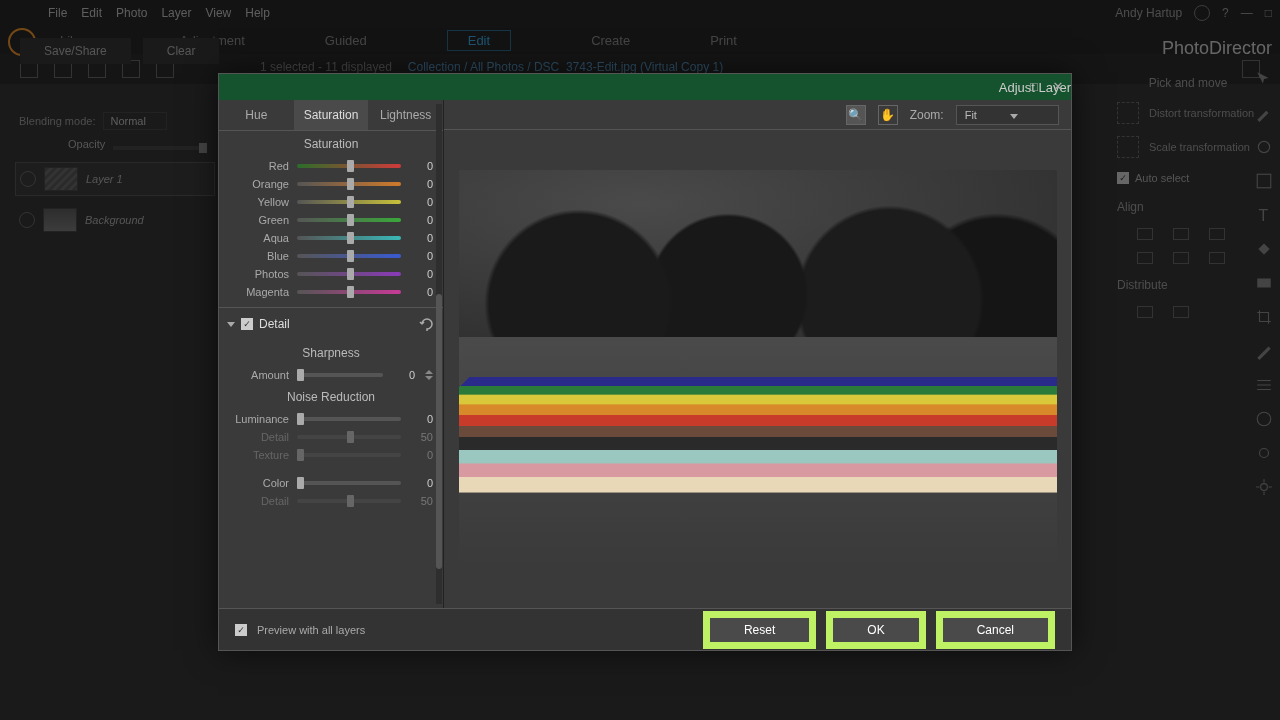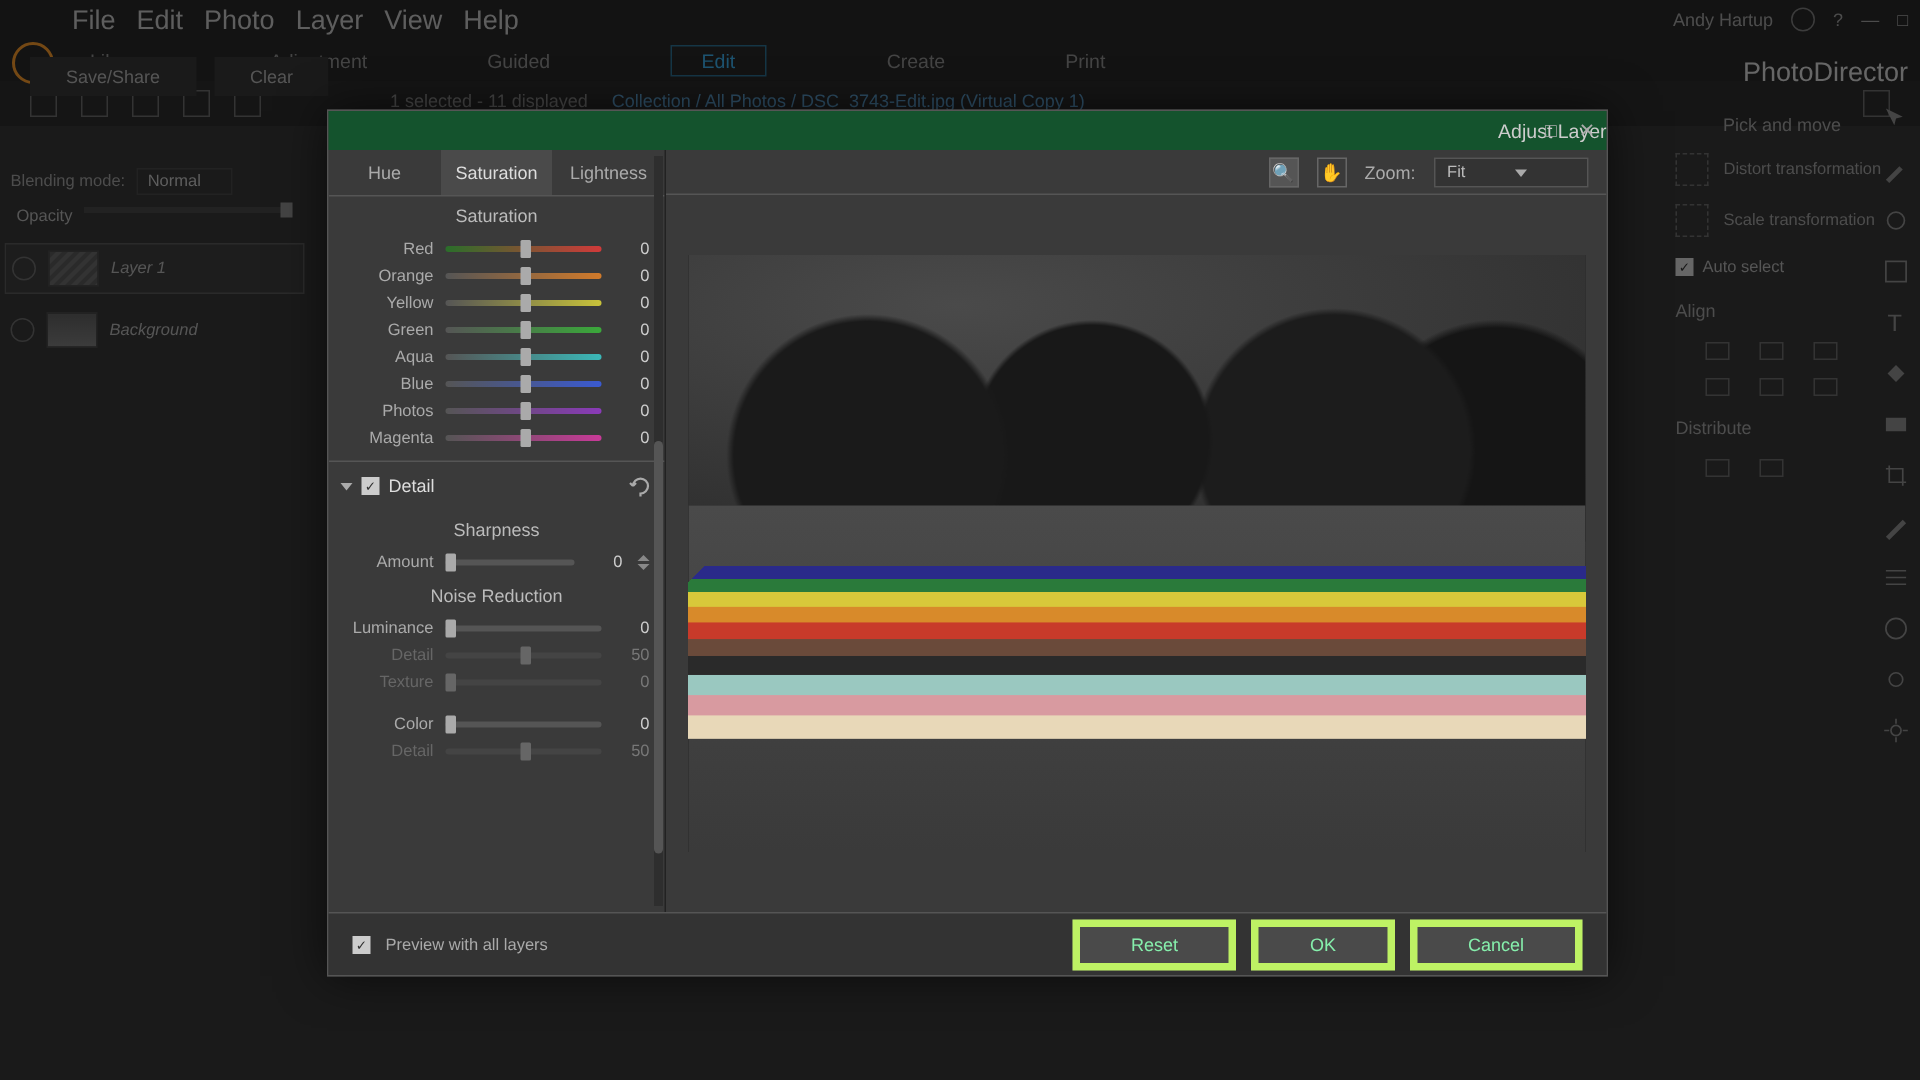"File" .menu-items { font-size: 18px -> 12px }
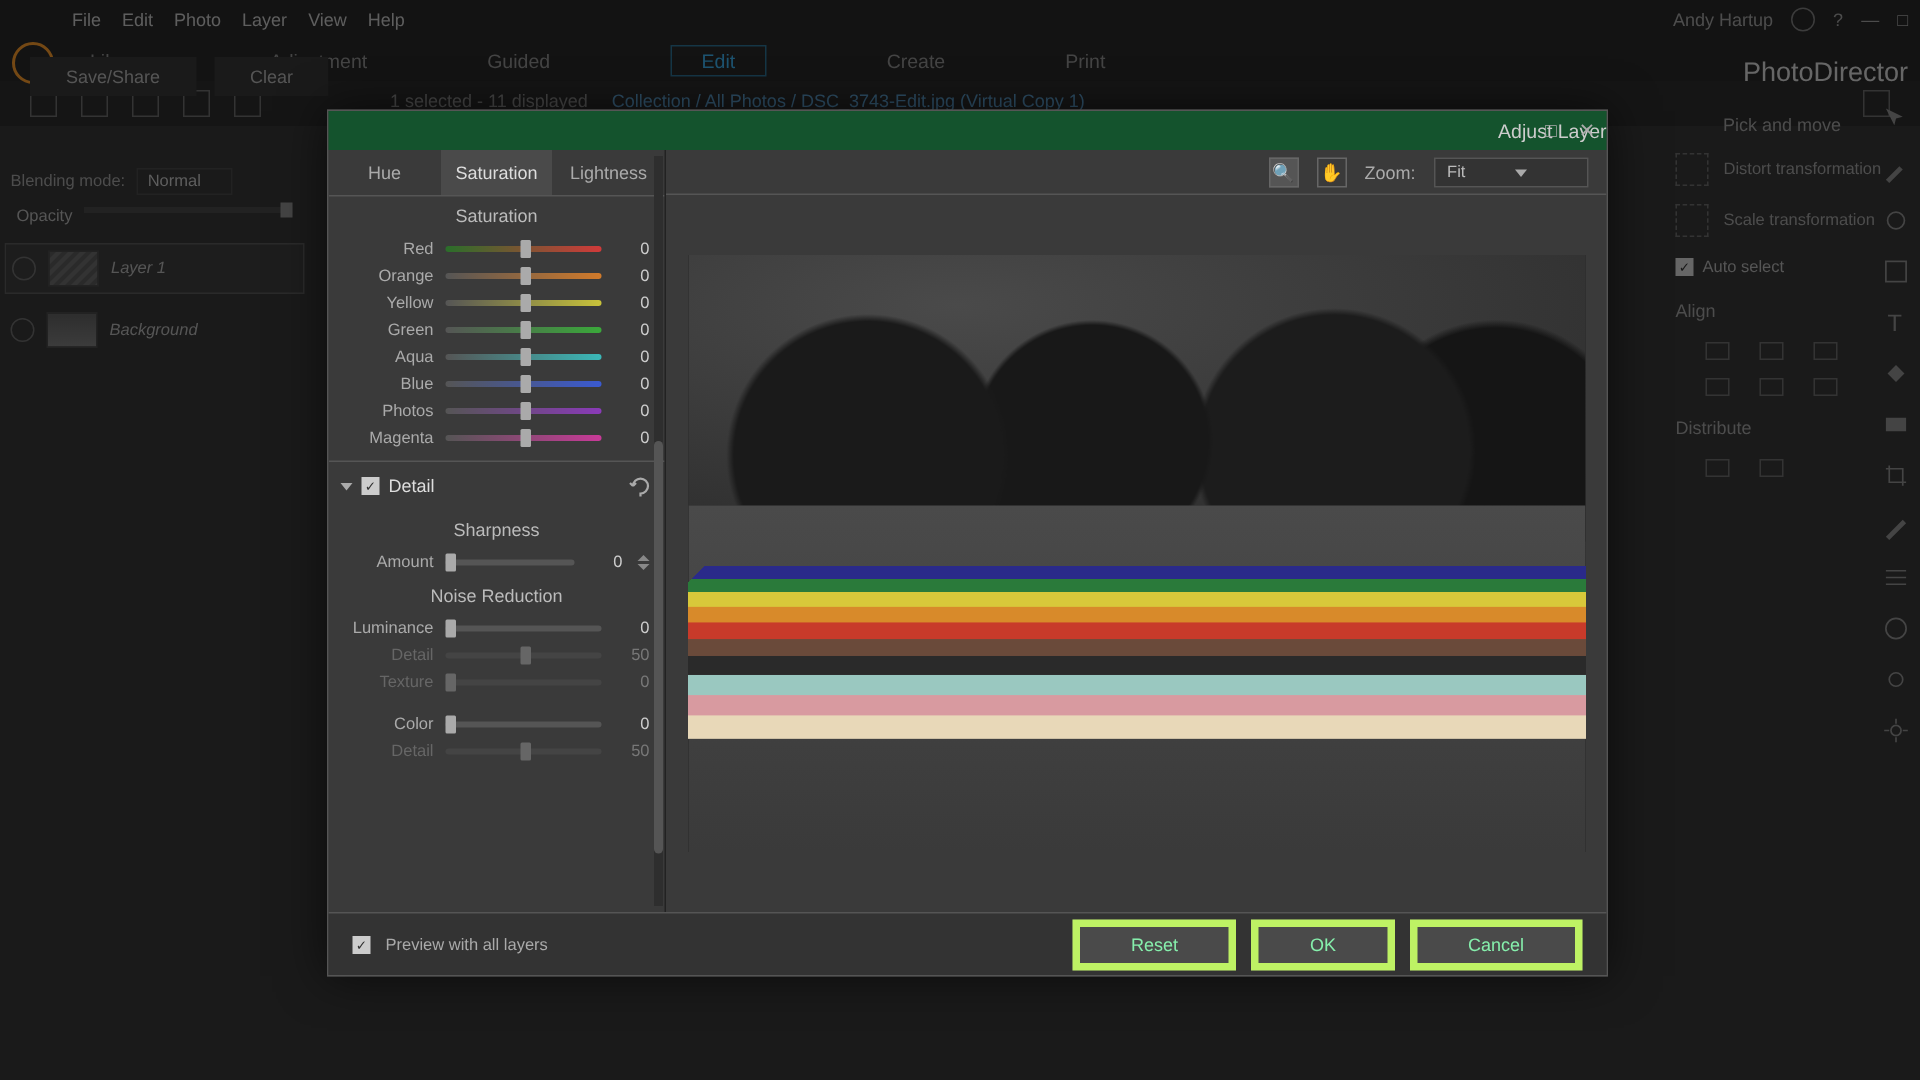"Blending mode:" .left-panel { left: 3px -> 15px }
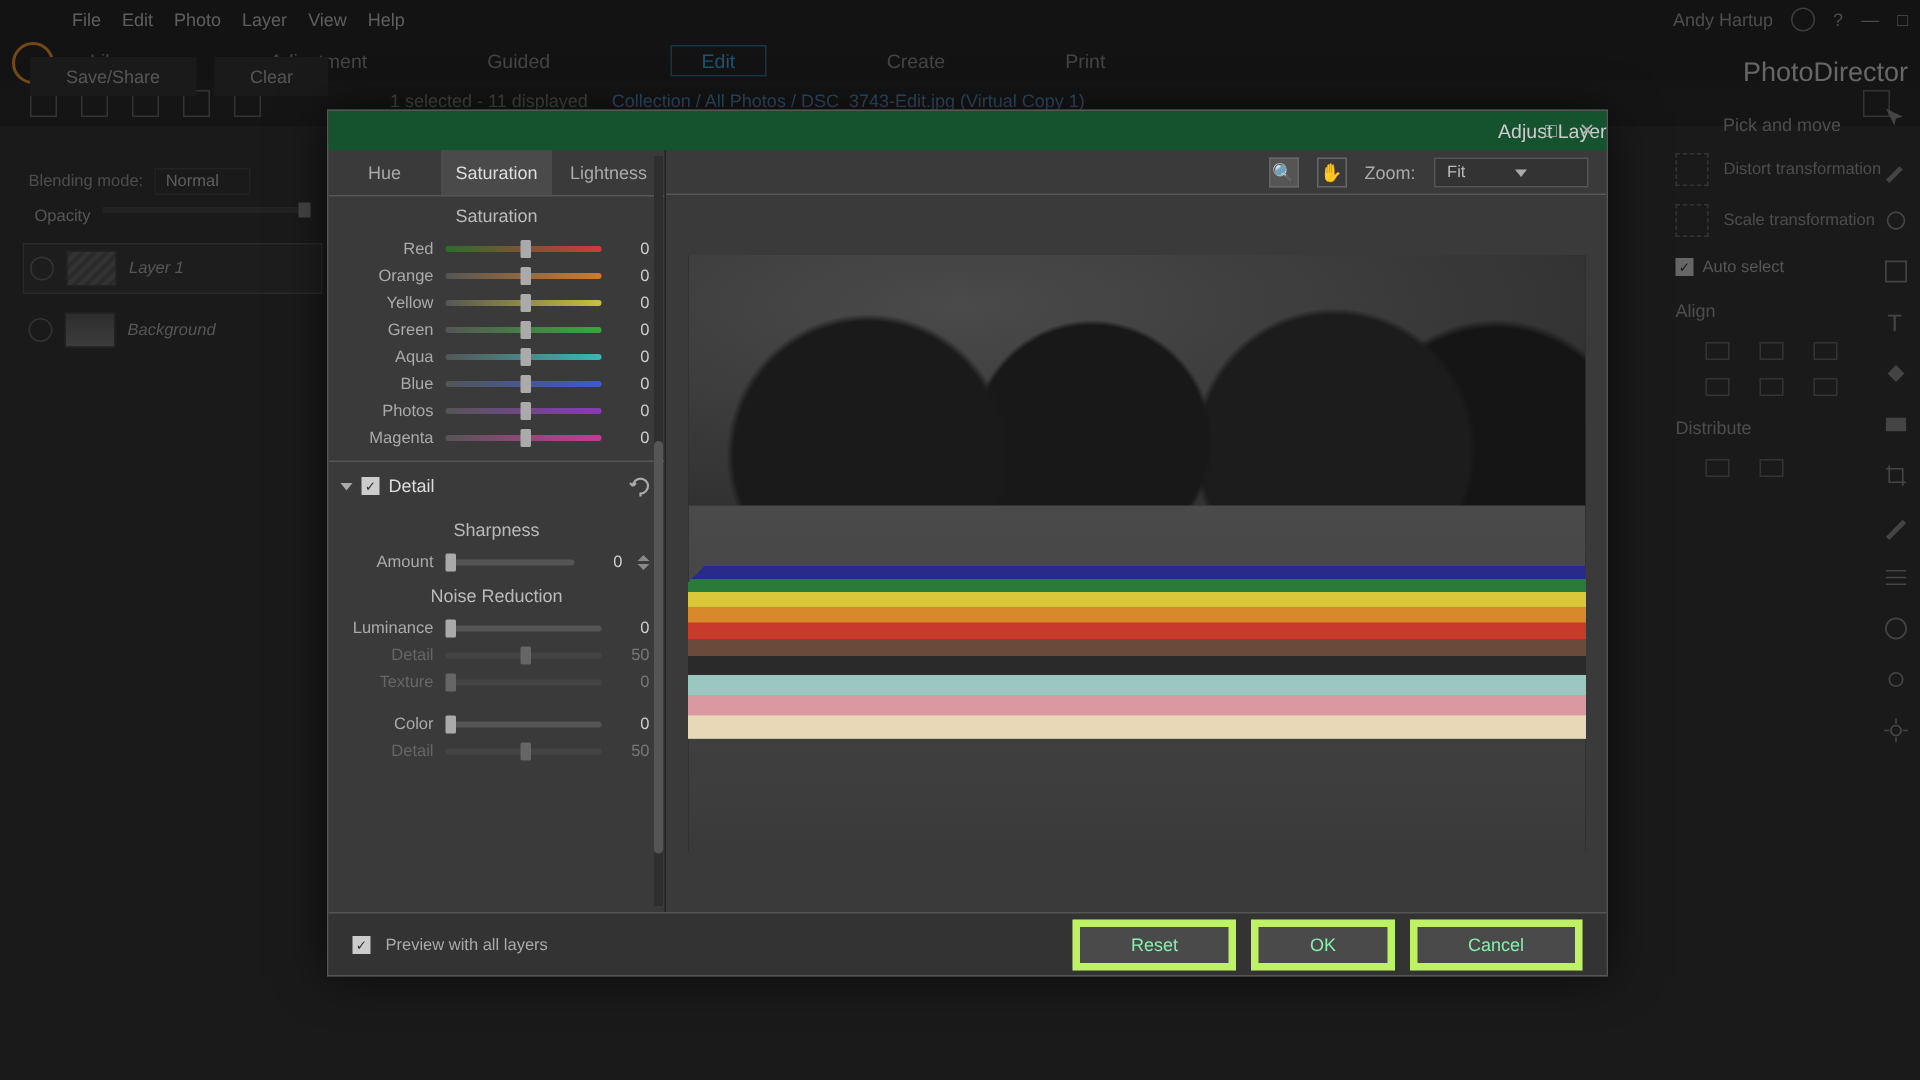"Opacity" .opacity-row { align-items: flex-start -> flex-end; margin-left: none -> 45px }
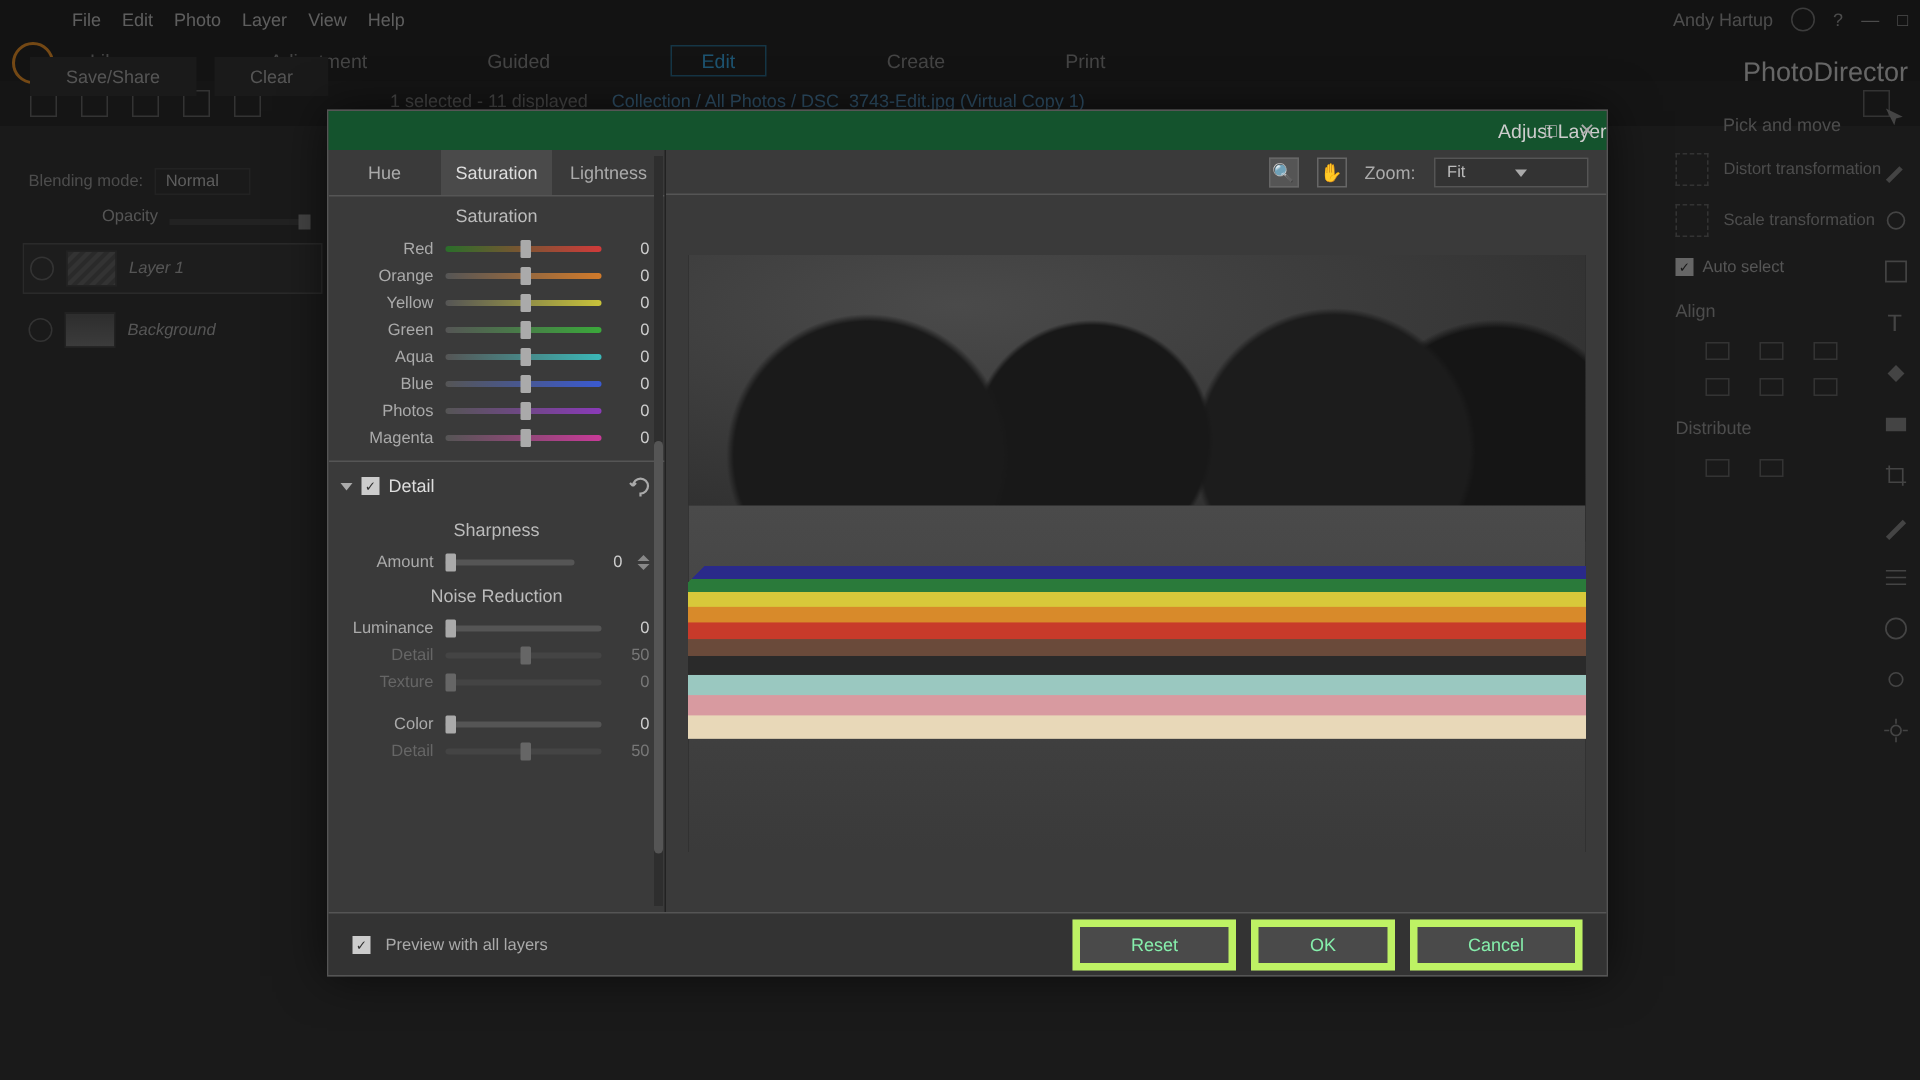"Reset" .dlg-btn { border: 5px solid #bef264 -> 7px solid #bef264; color: #86efac -> #ffffff }
